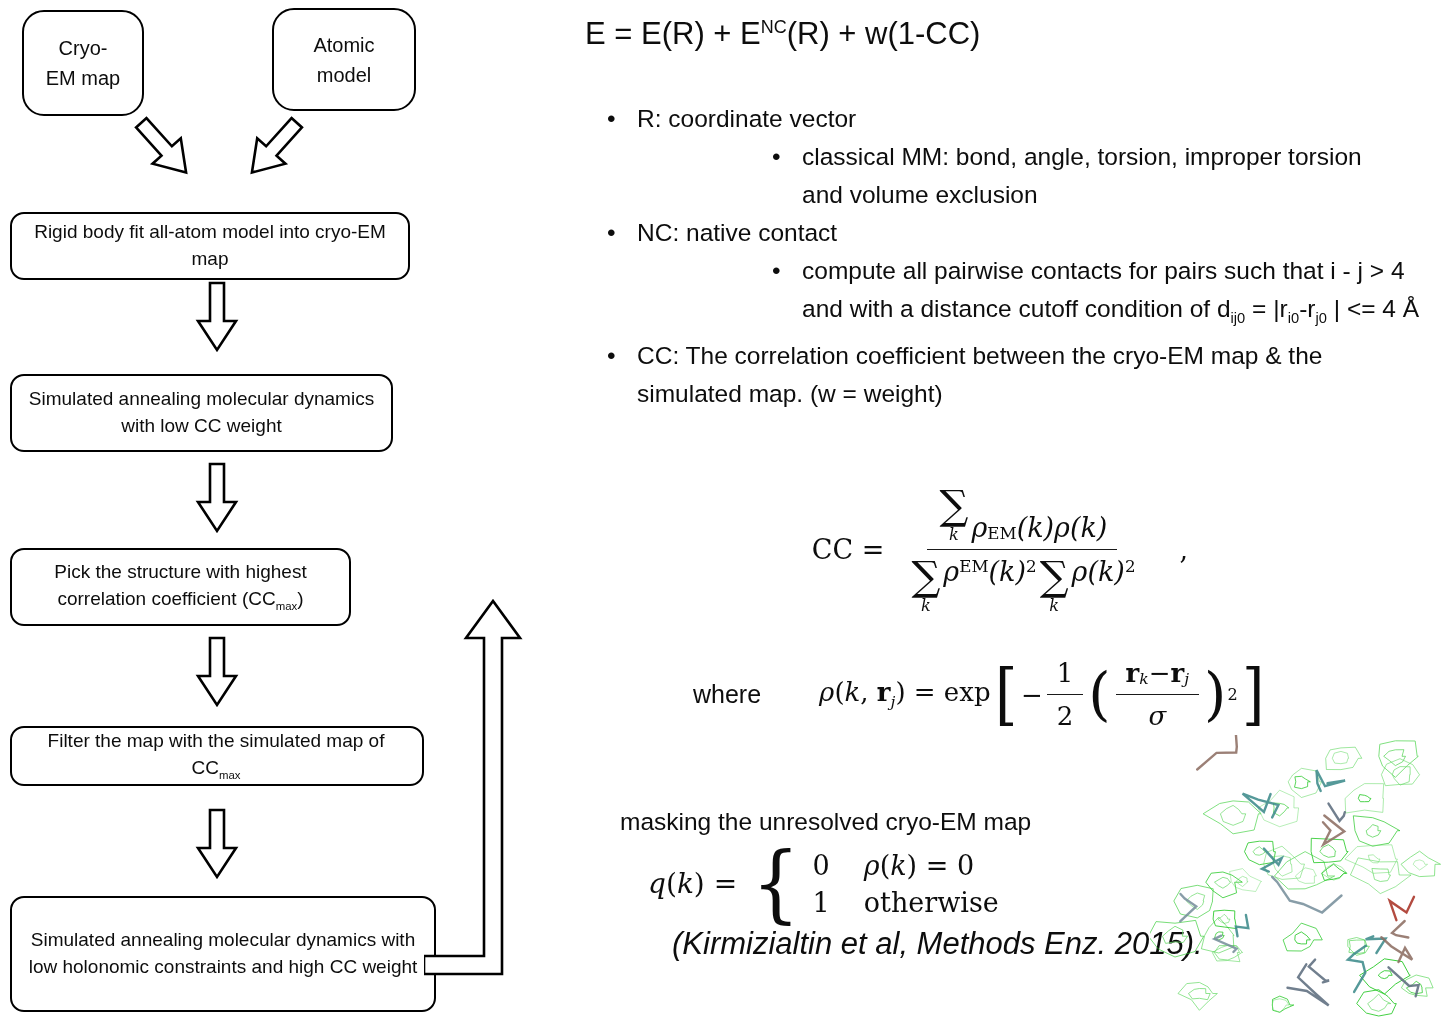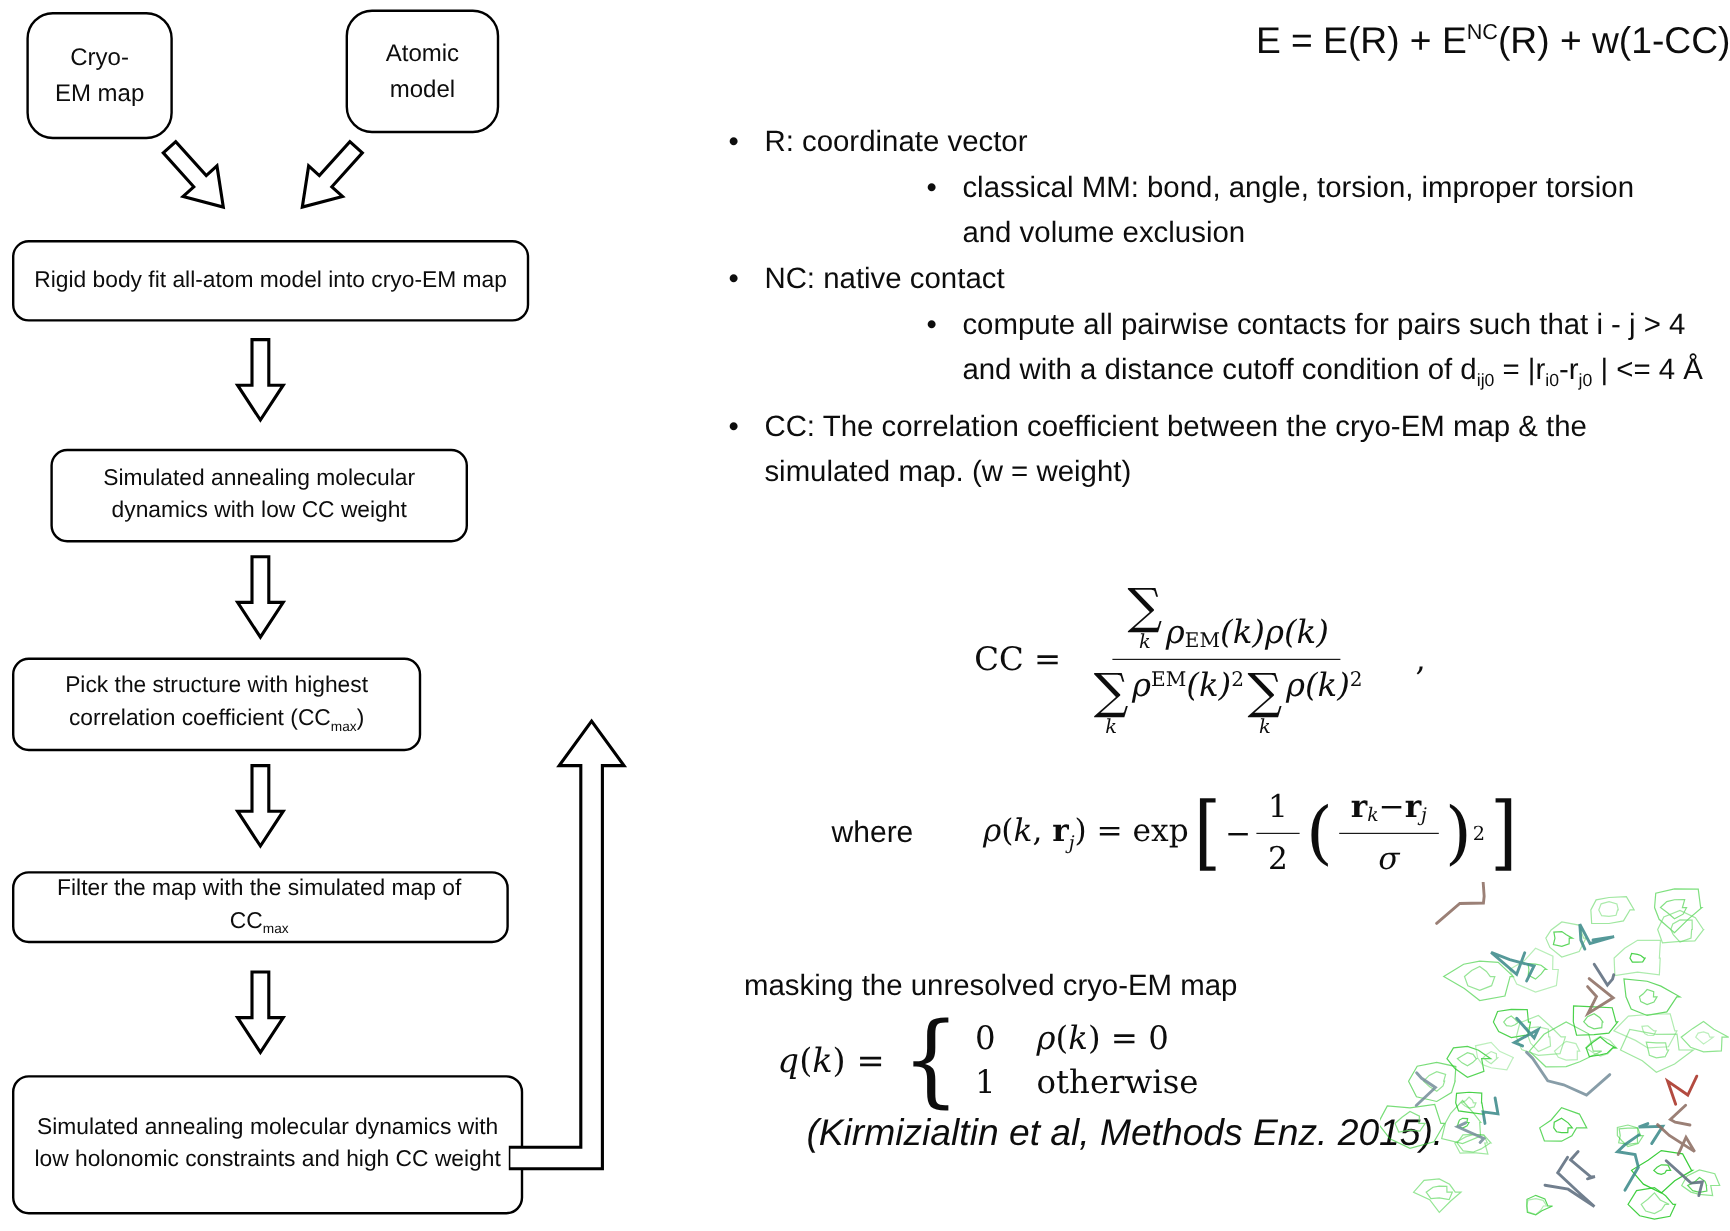"Atomic" div.fbox { left: 288px -> 272px; width: 128px -> 144px }
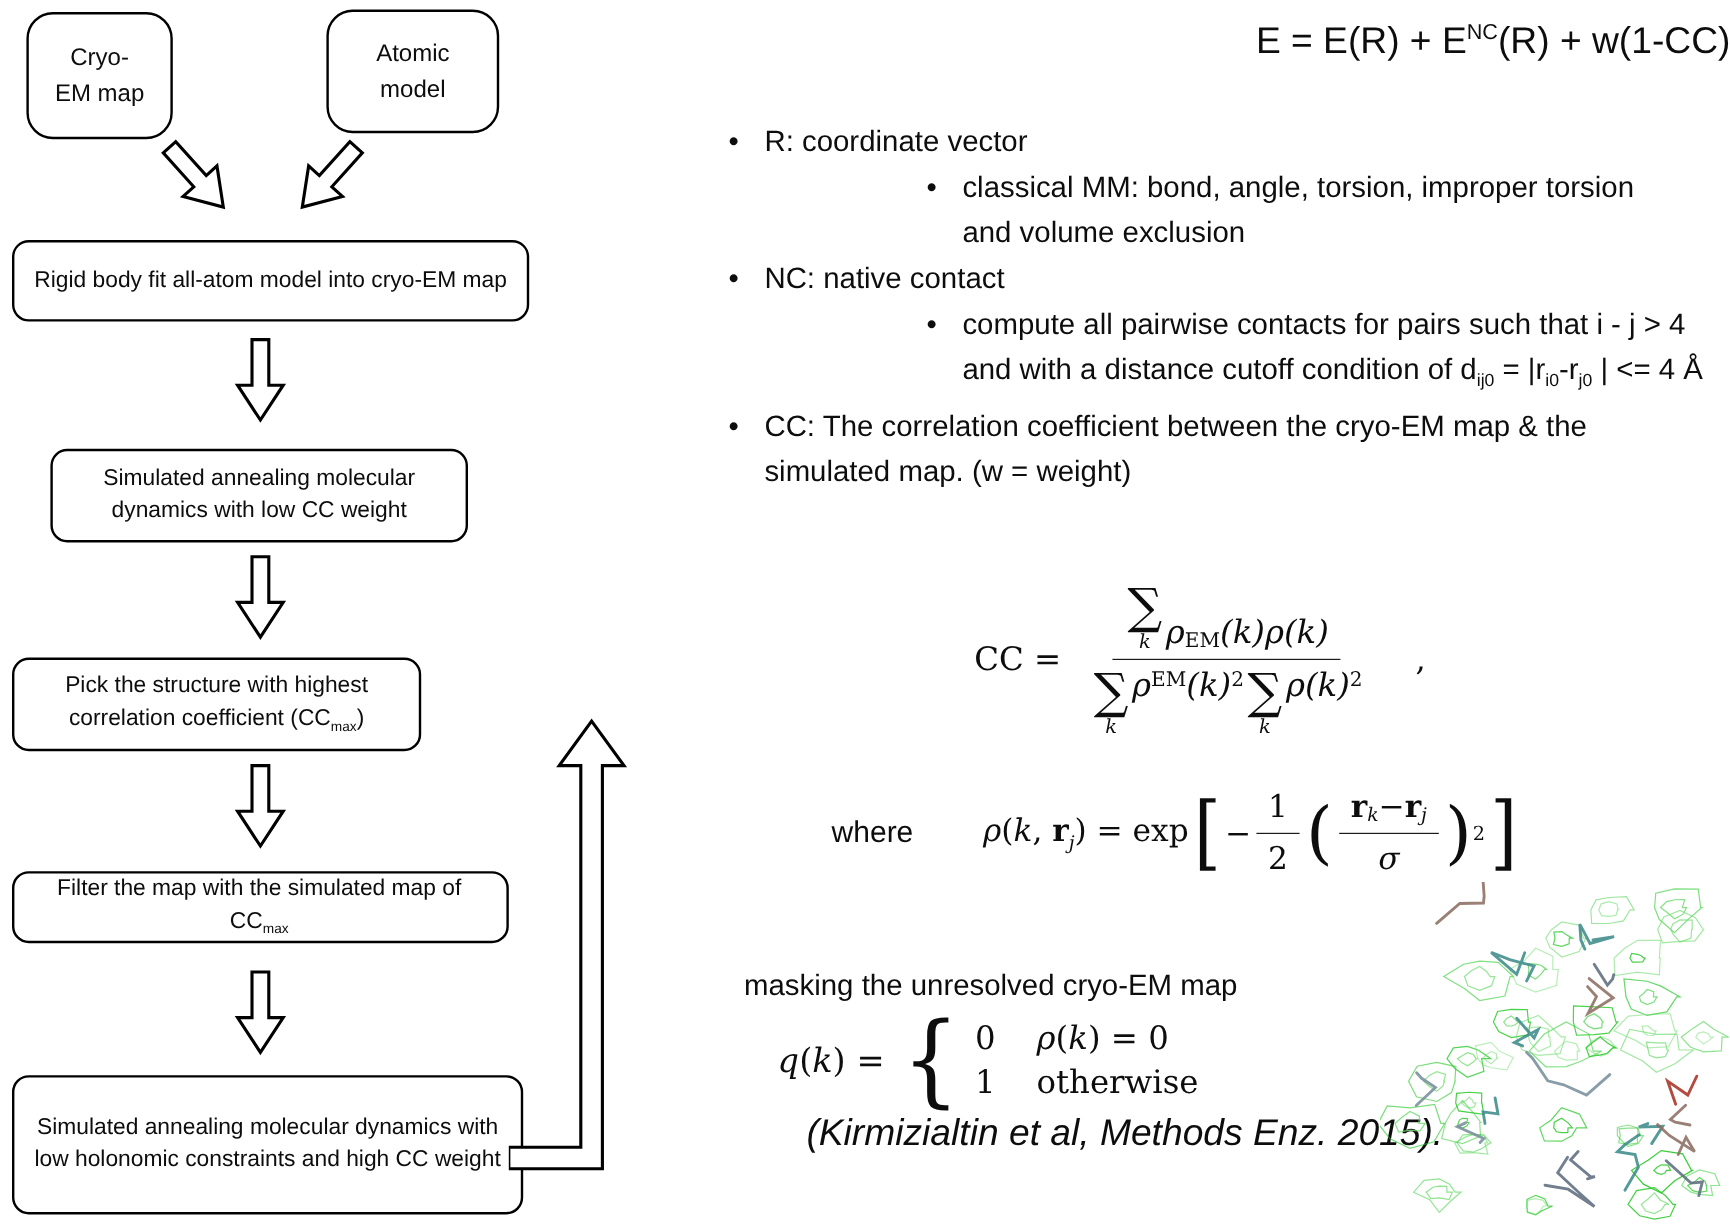"E = E(R) + ENC(R)" .title-eq { text-align: right -> left }
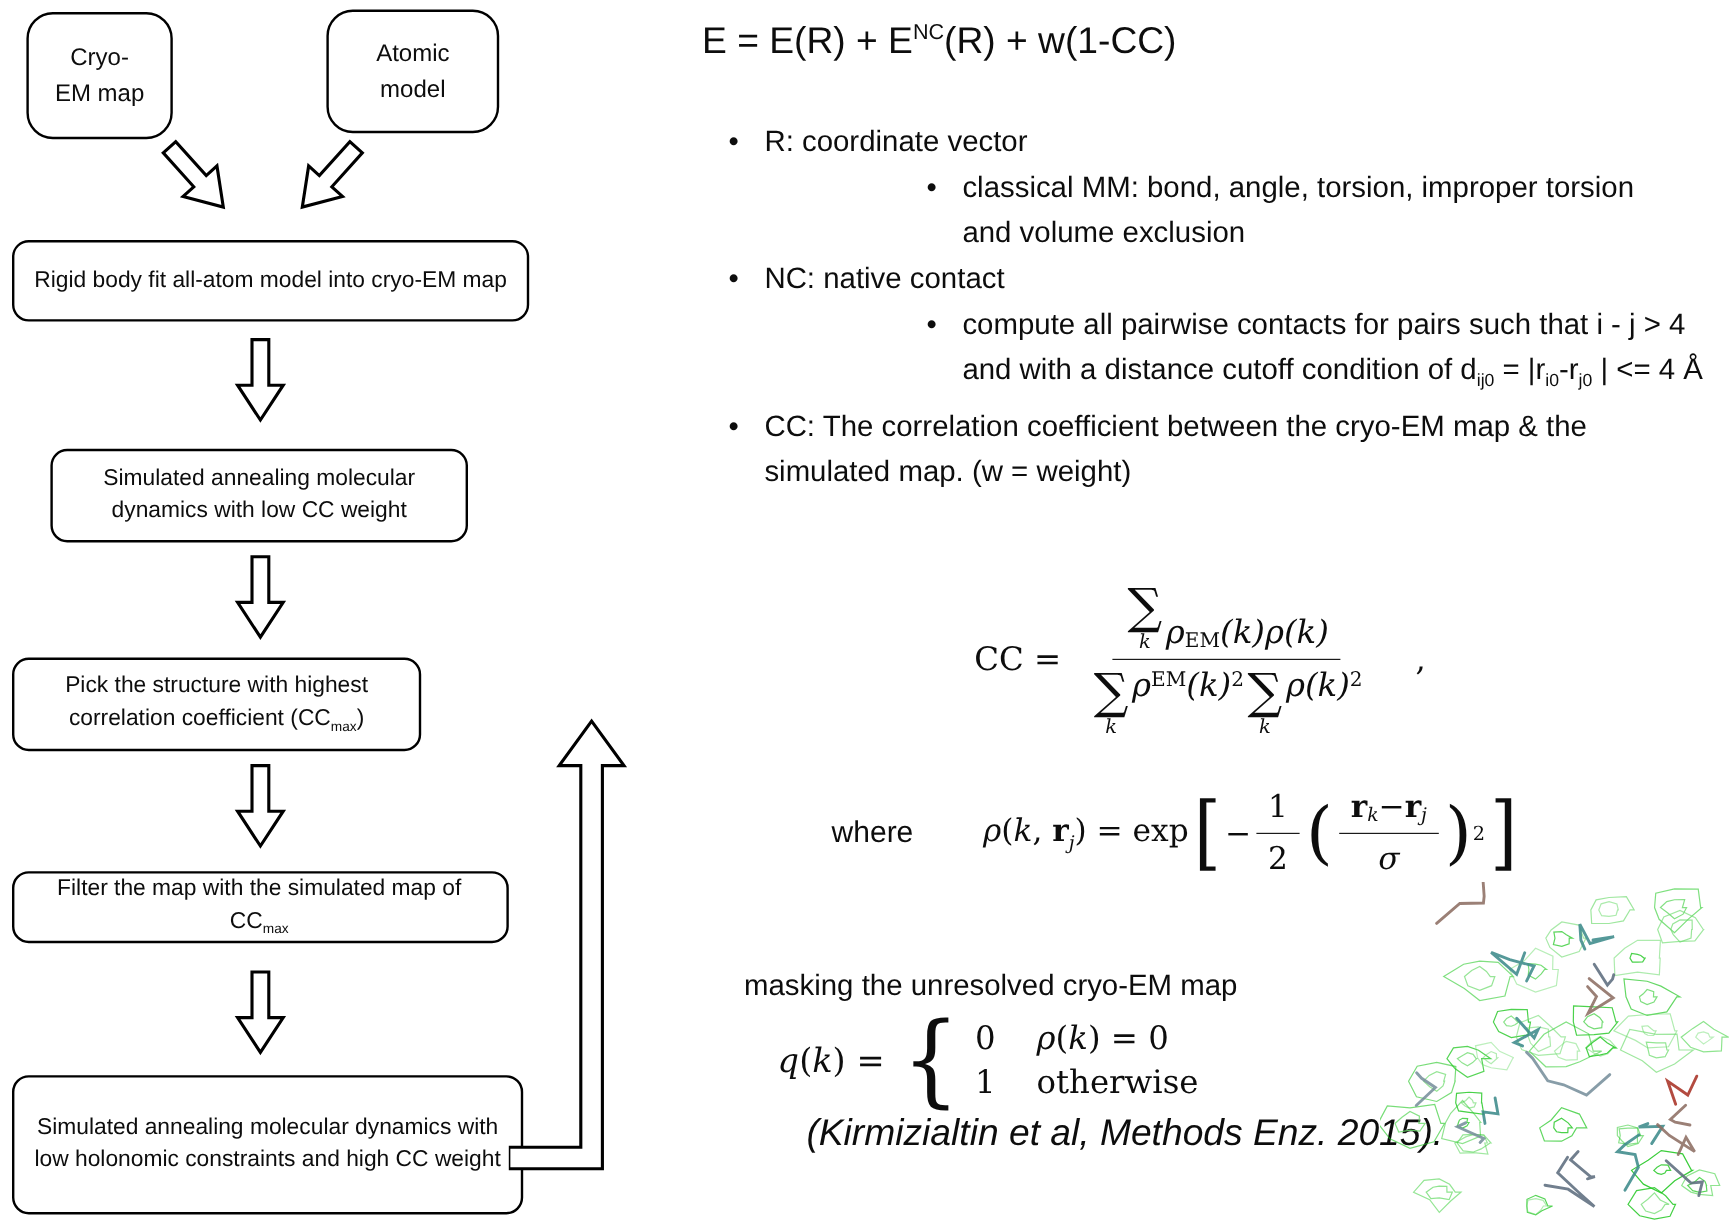"Rigid body fit all-atom model" div.fbox { top: 200px -> 212px; width: 431px -> 400px }
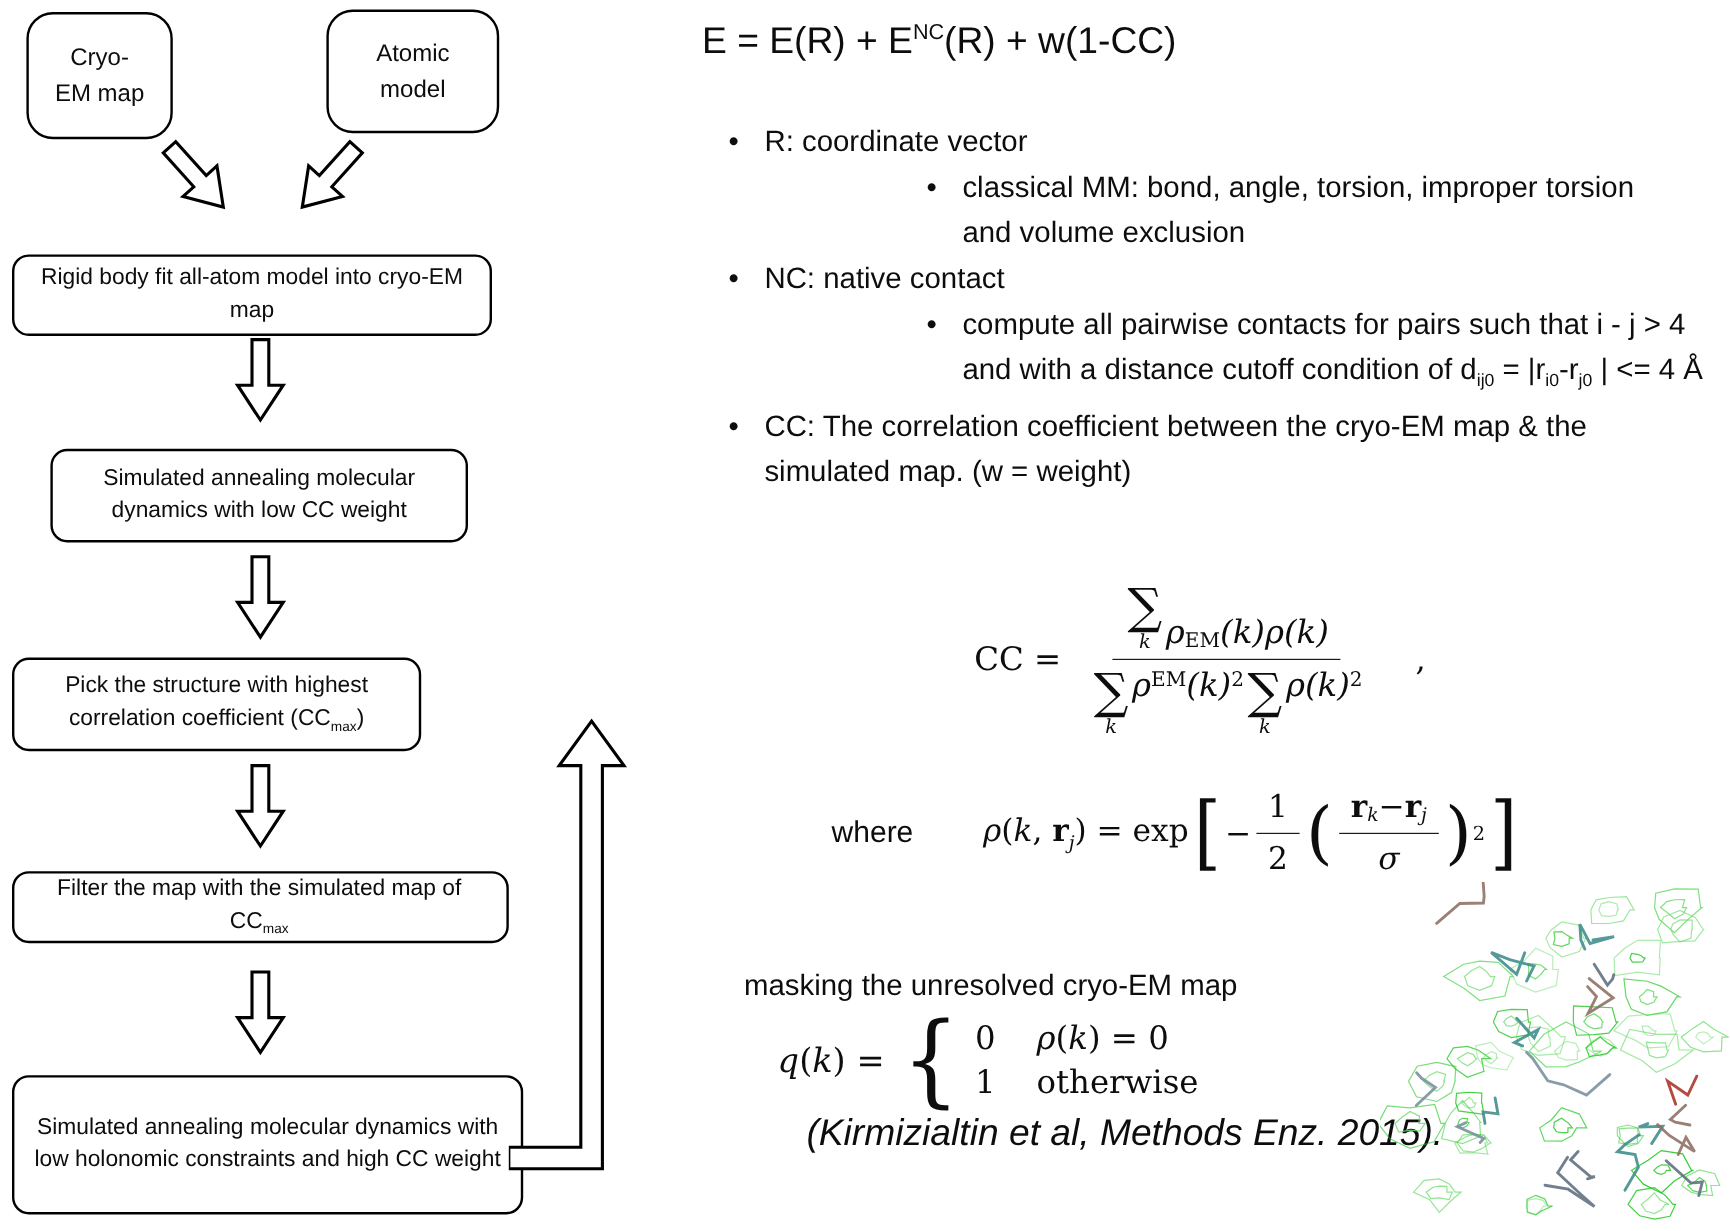"Simulated annealing molecular dynamics with low CC" div.fbox { margin-left: 32px -> none; width: 348px -> 383px }
